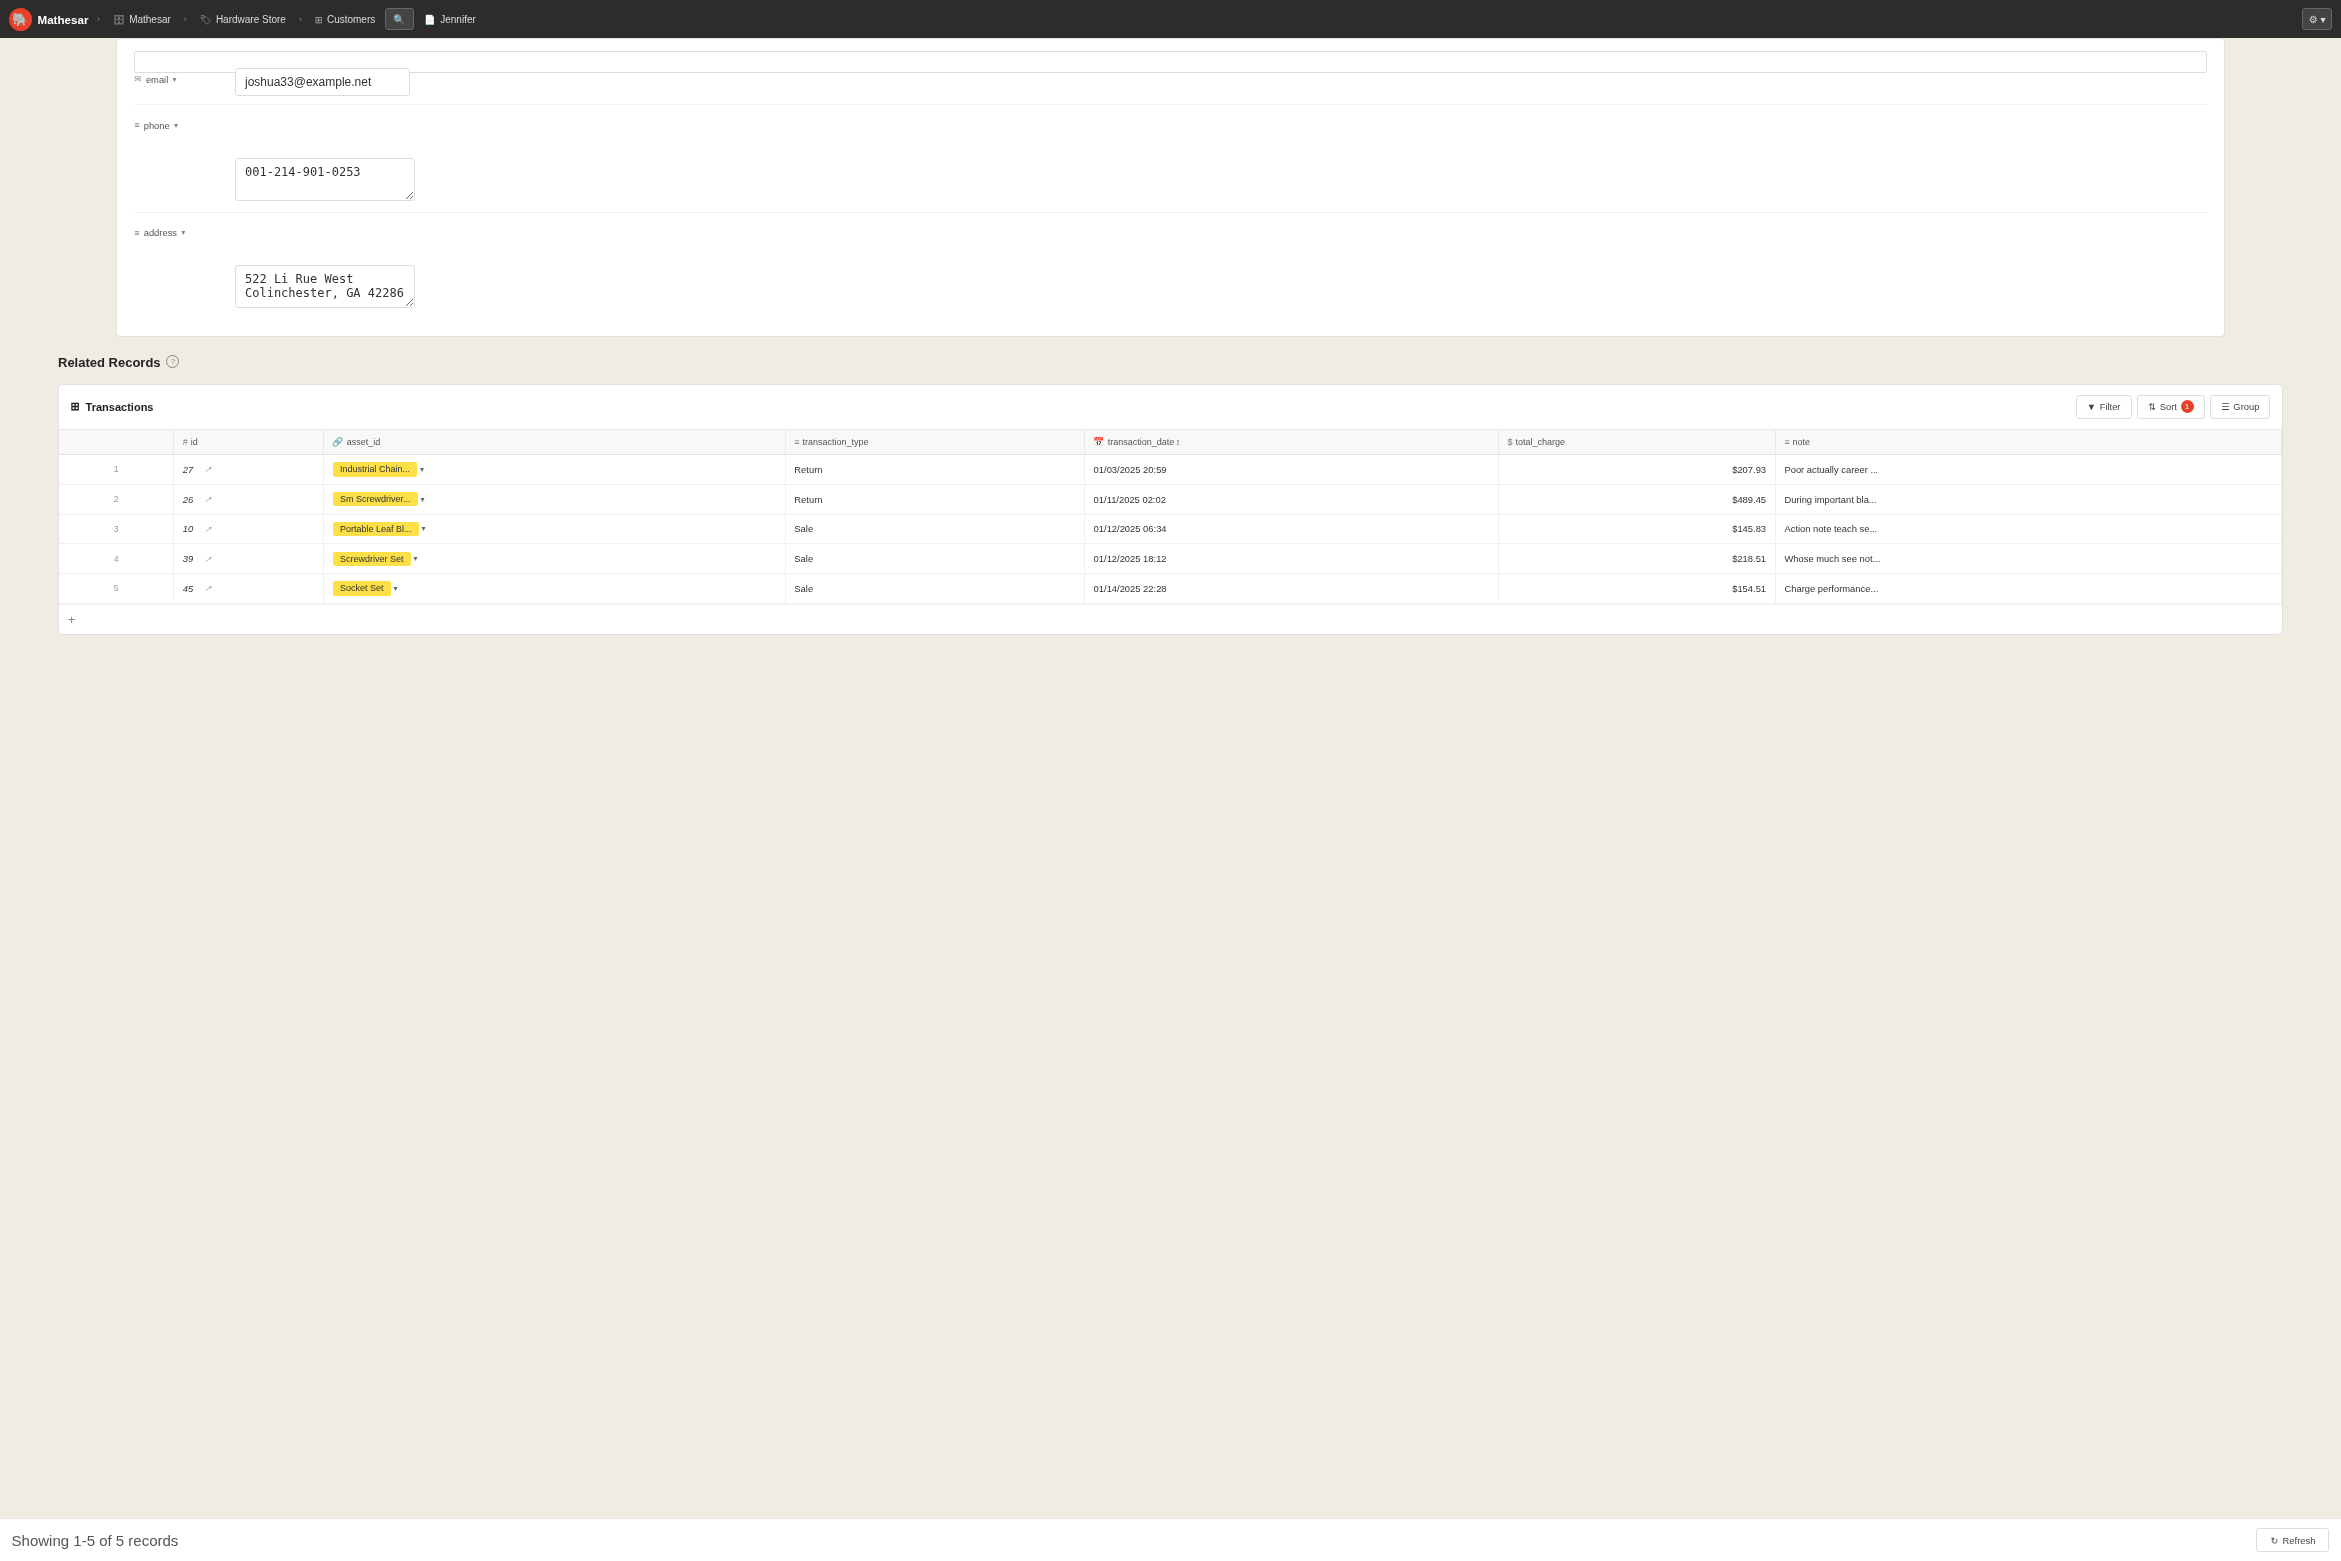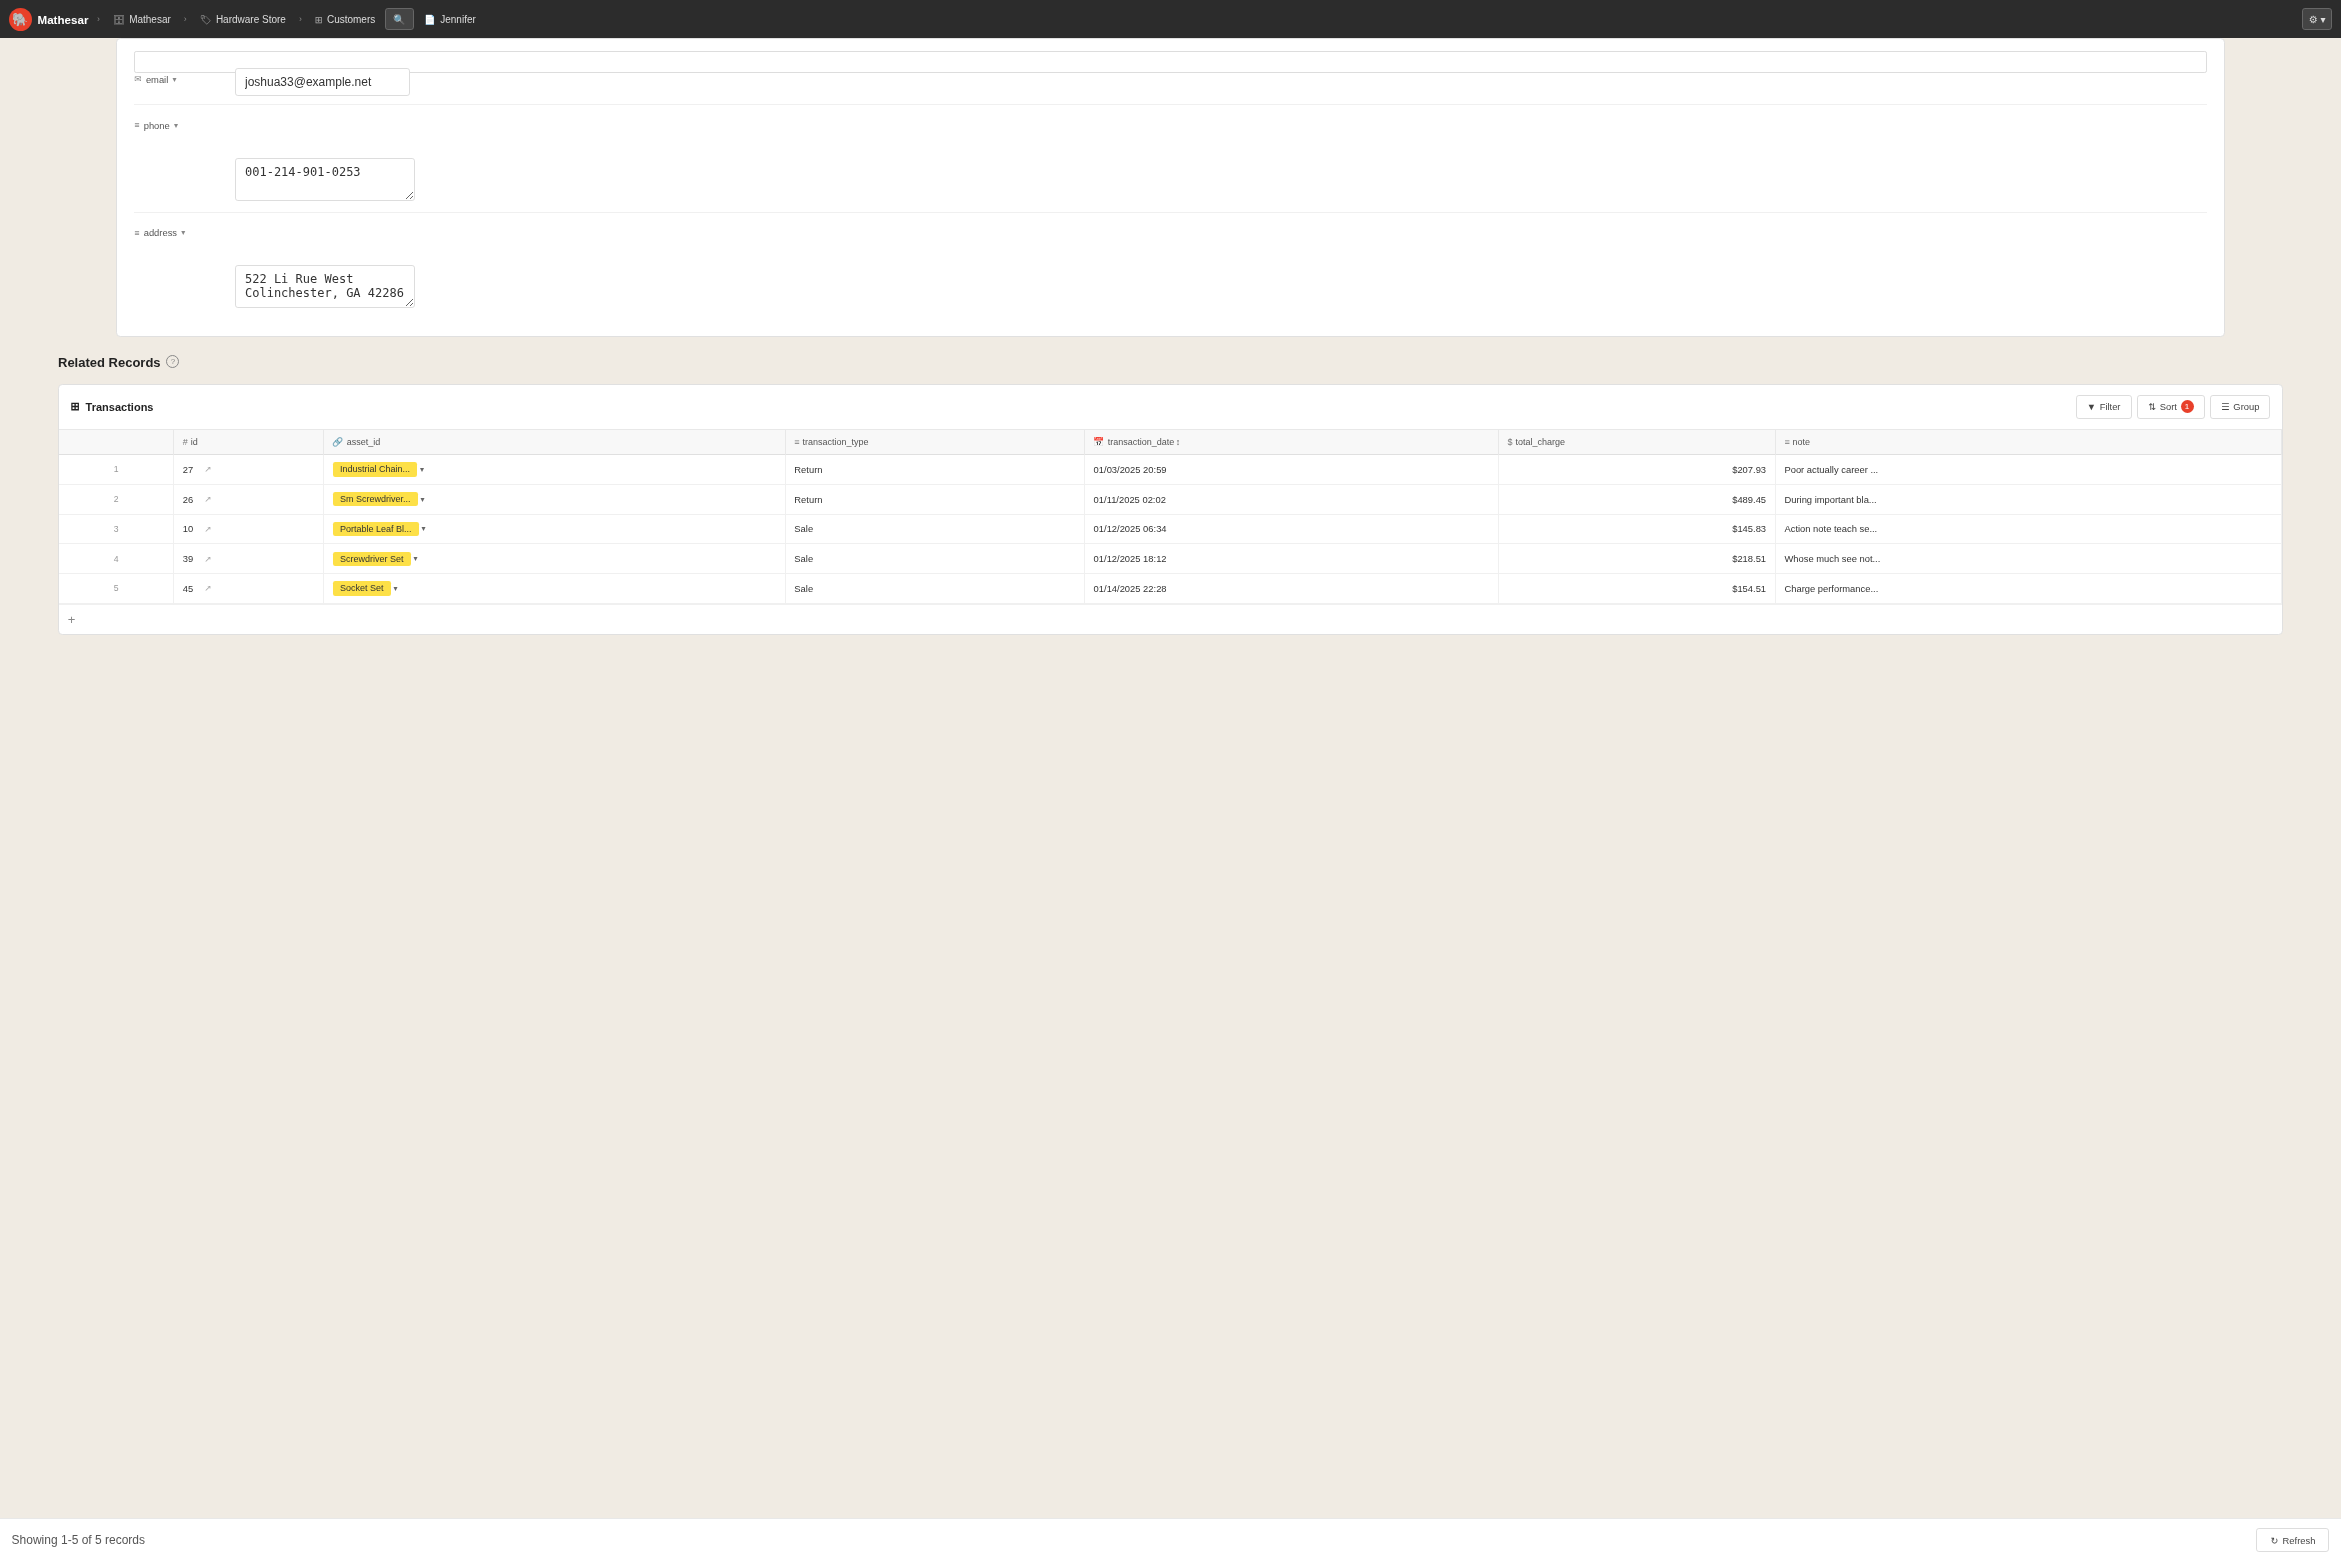"27" .id-cell { font-style: none -> italic }
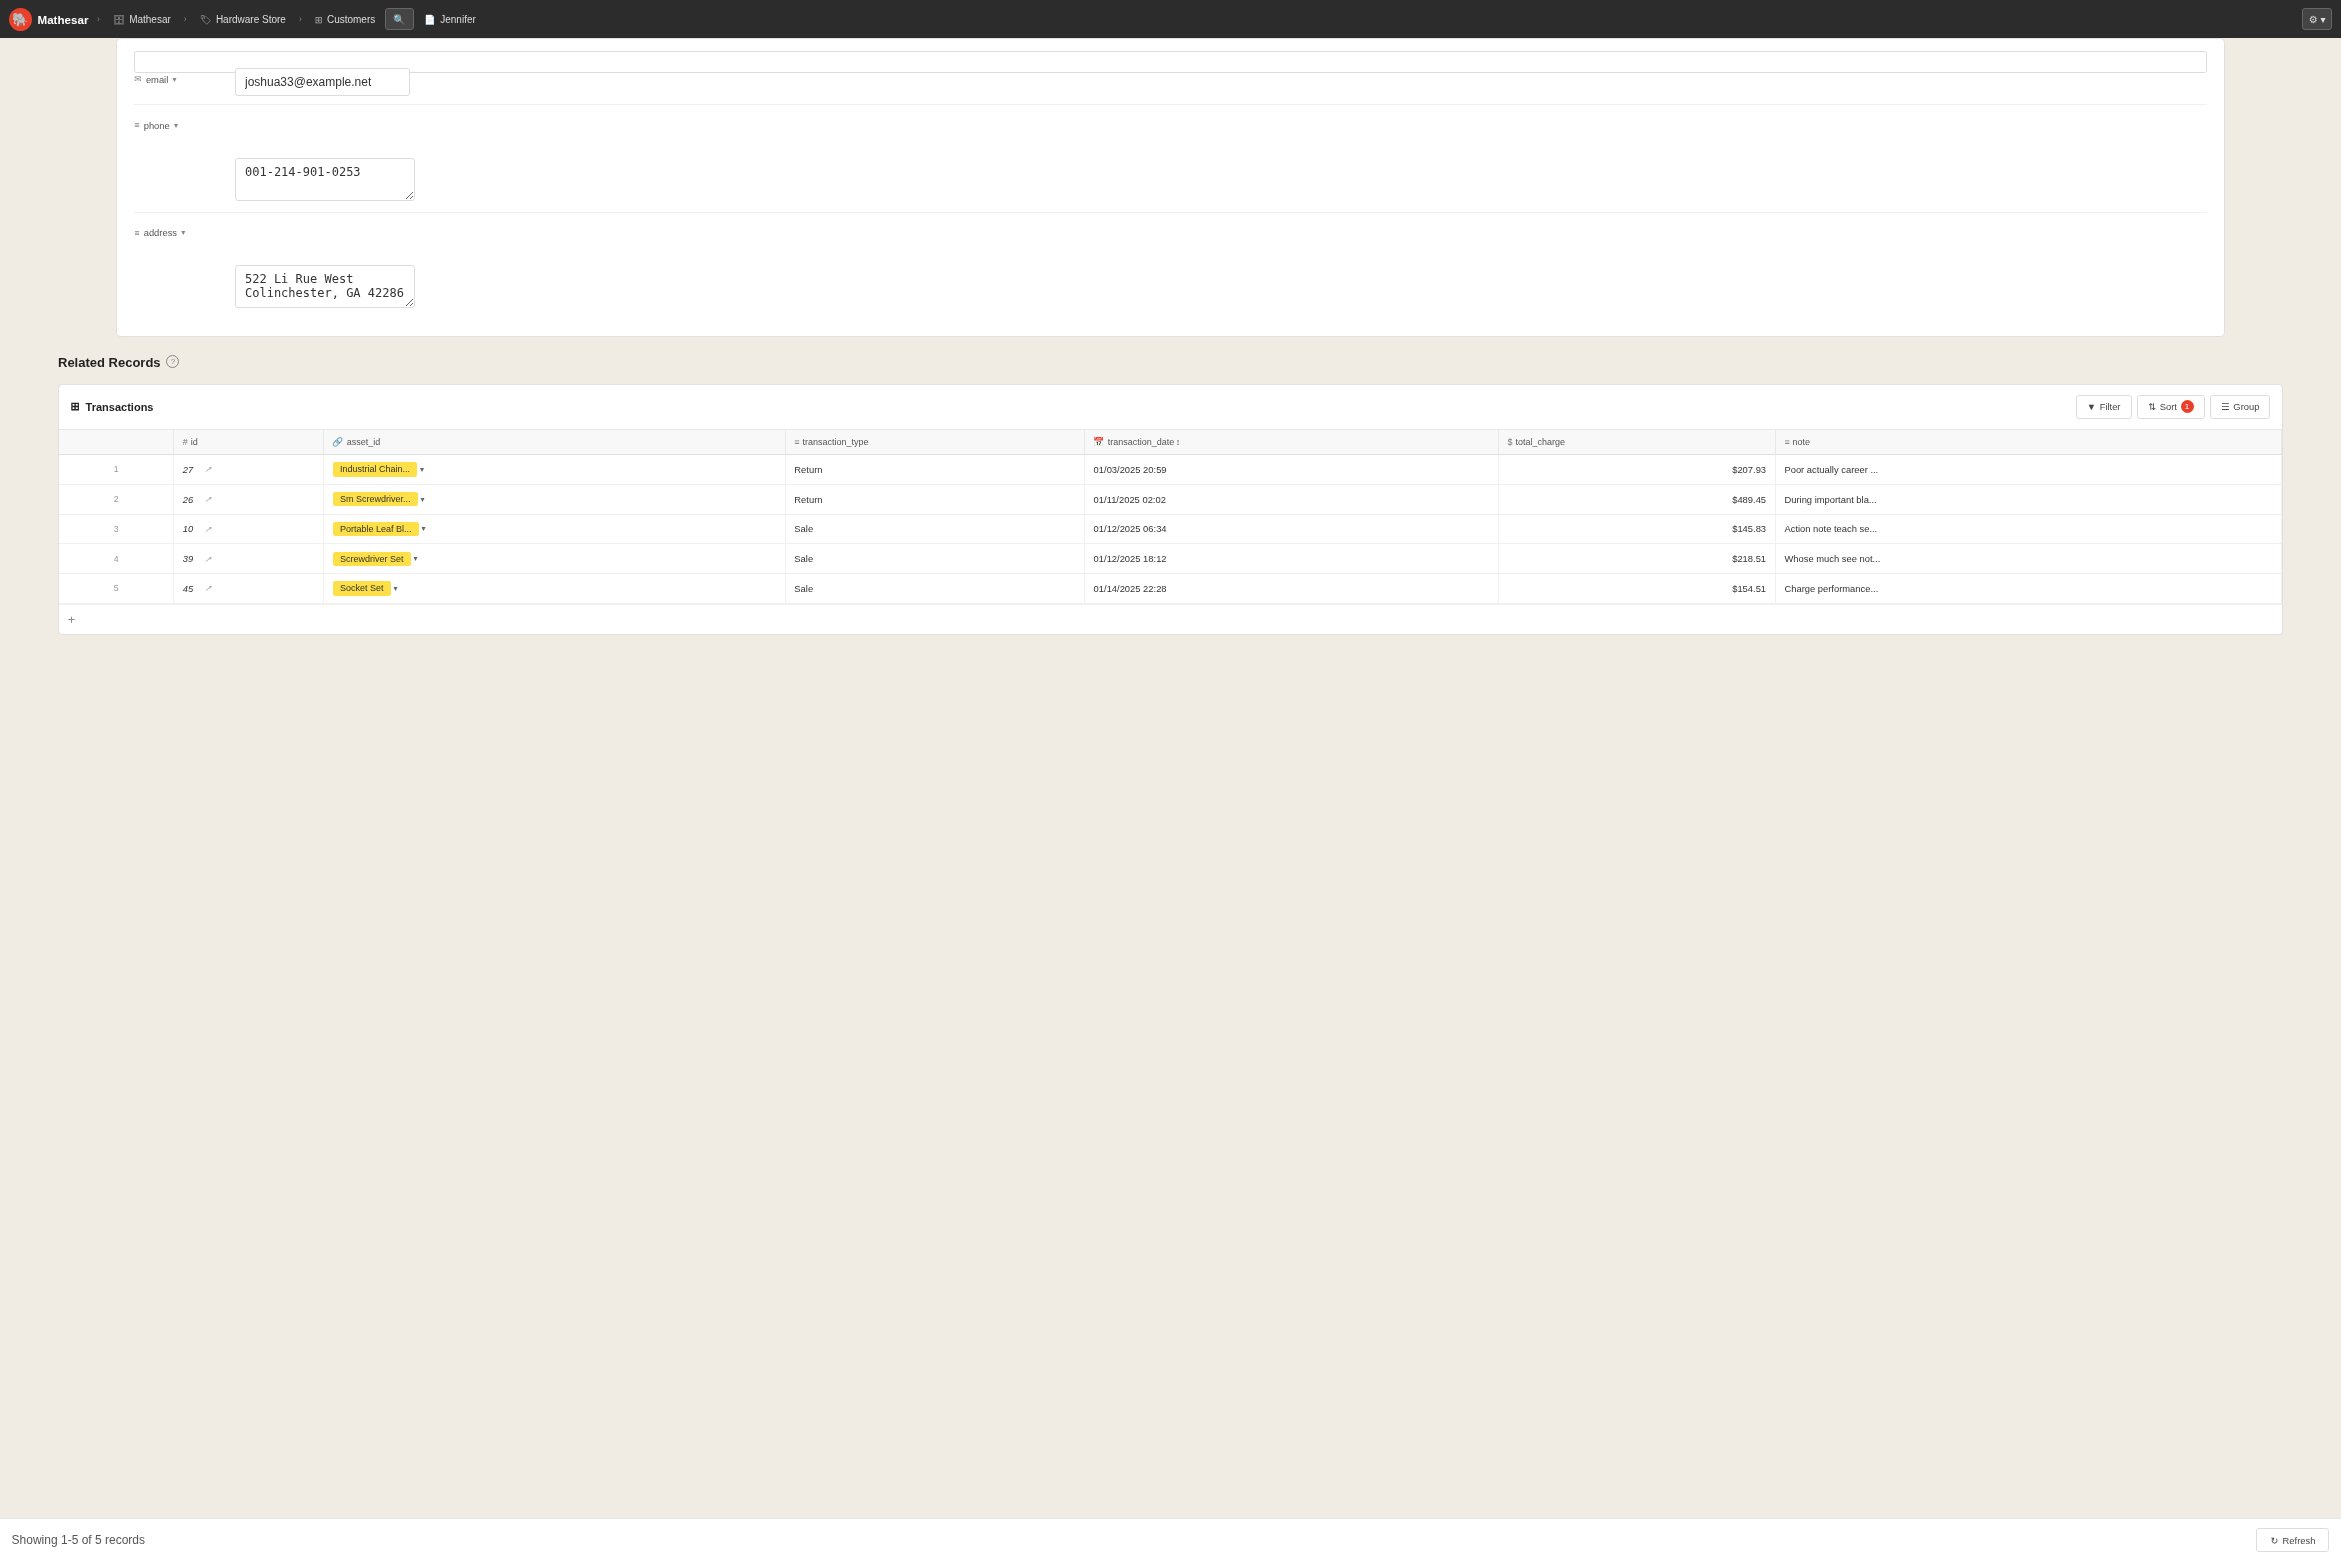"Showing 1-5 of 5 records" .records-count { font-size: 12px -> 15px }
